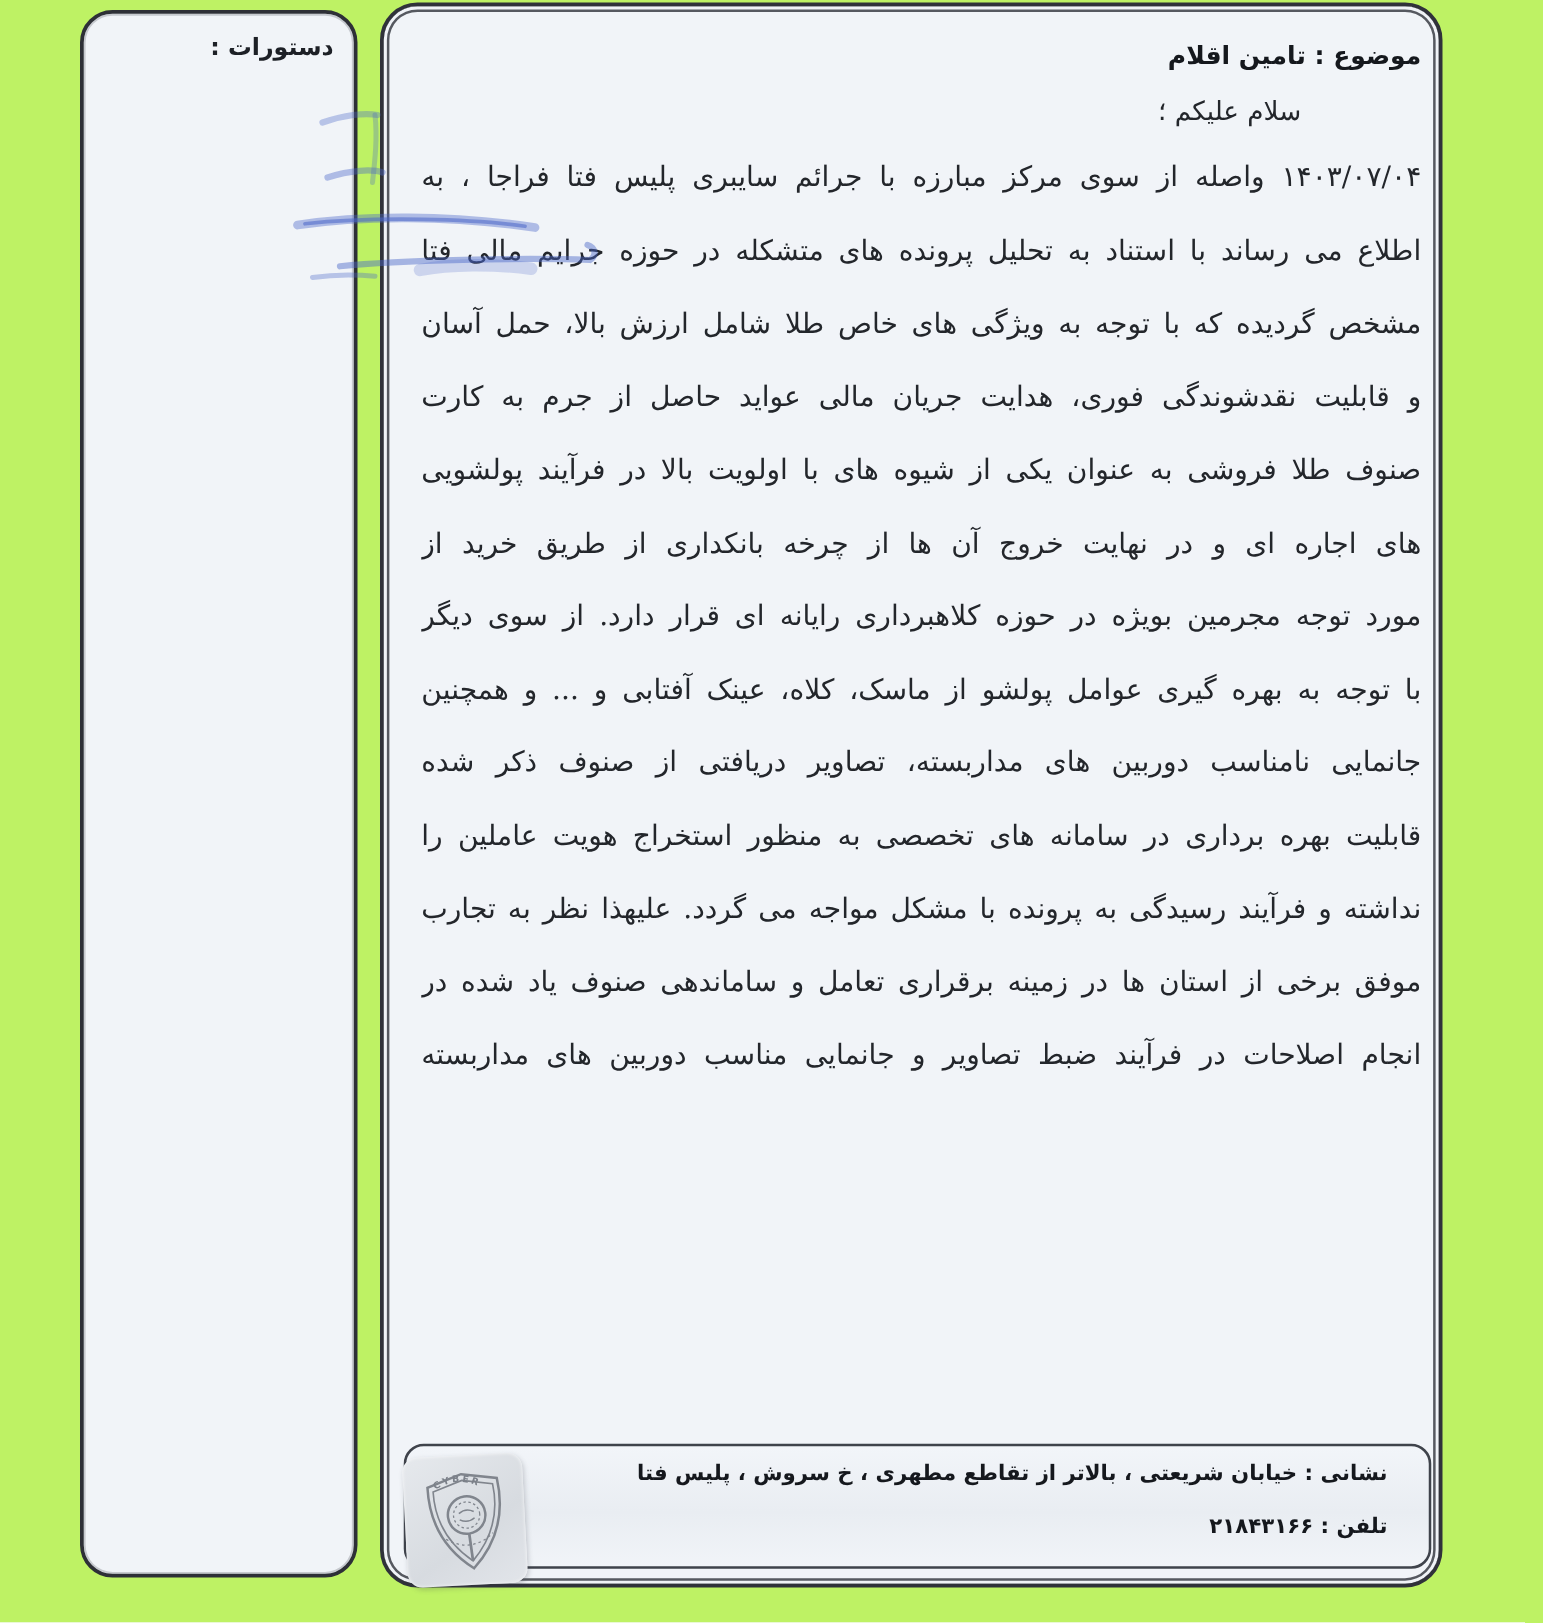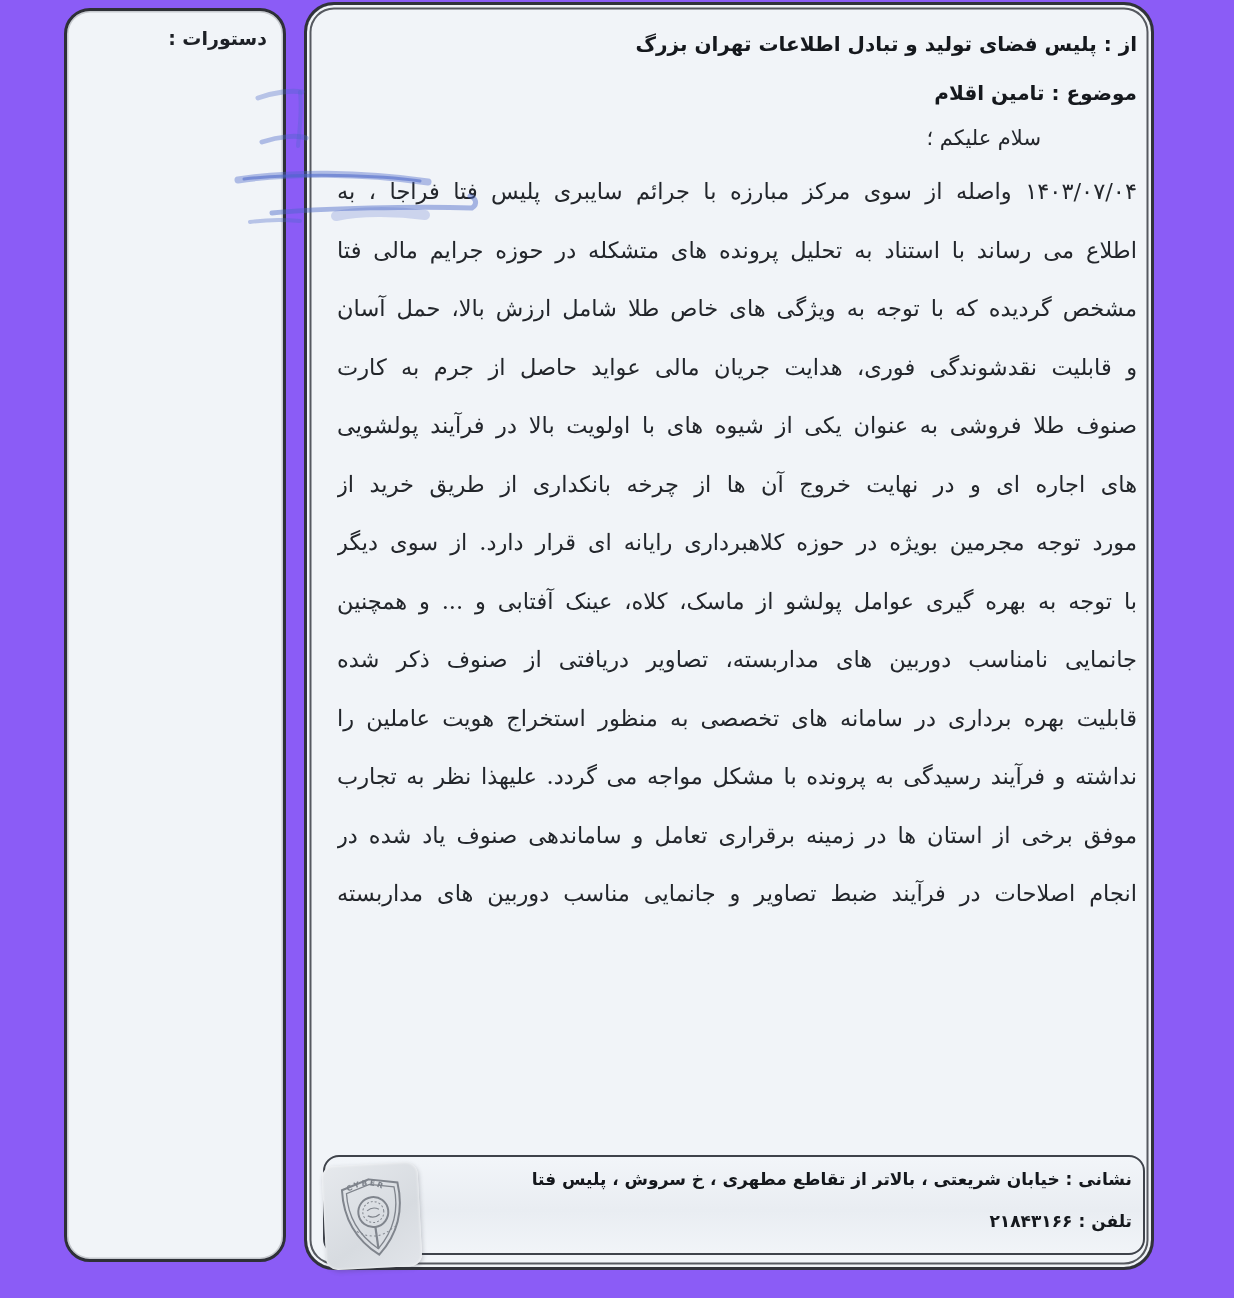"دستورات :" .page { background: #8b5cf6 -> #bef264 }
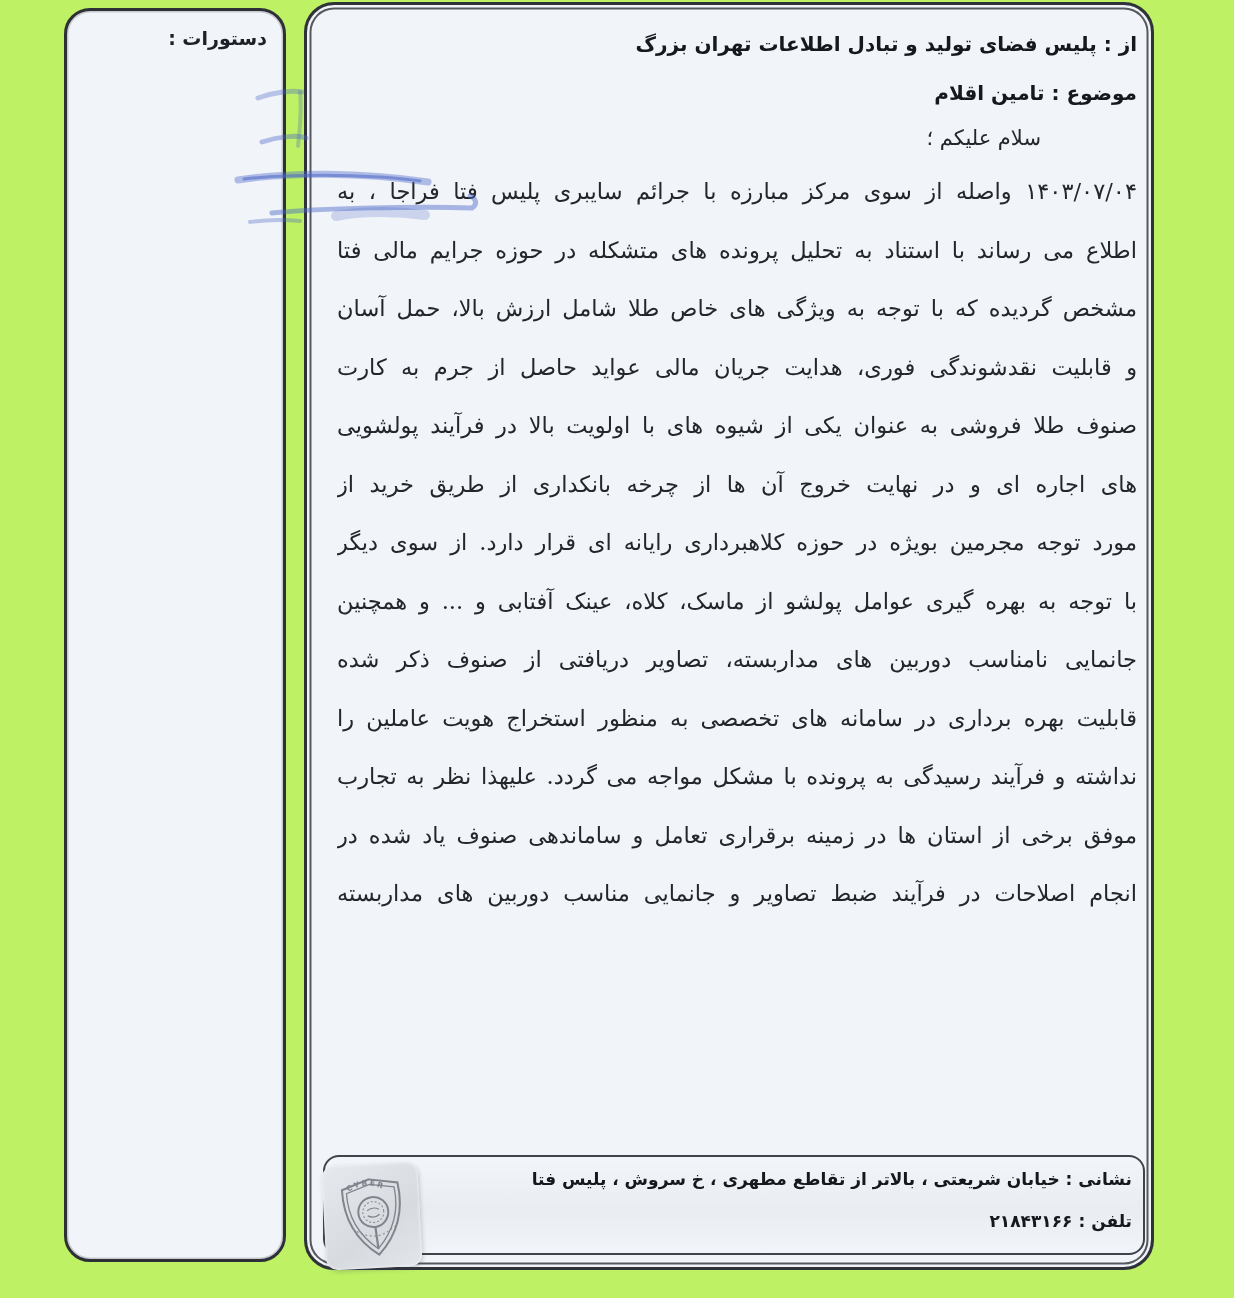"از : پلیس فضای تولید" div.h-line { html: <div>از : پلیس فضای تولید و تبادل اطلاعات تهران بزرگ</div> -> none }
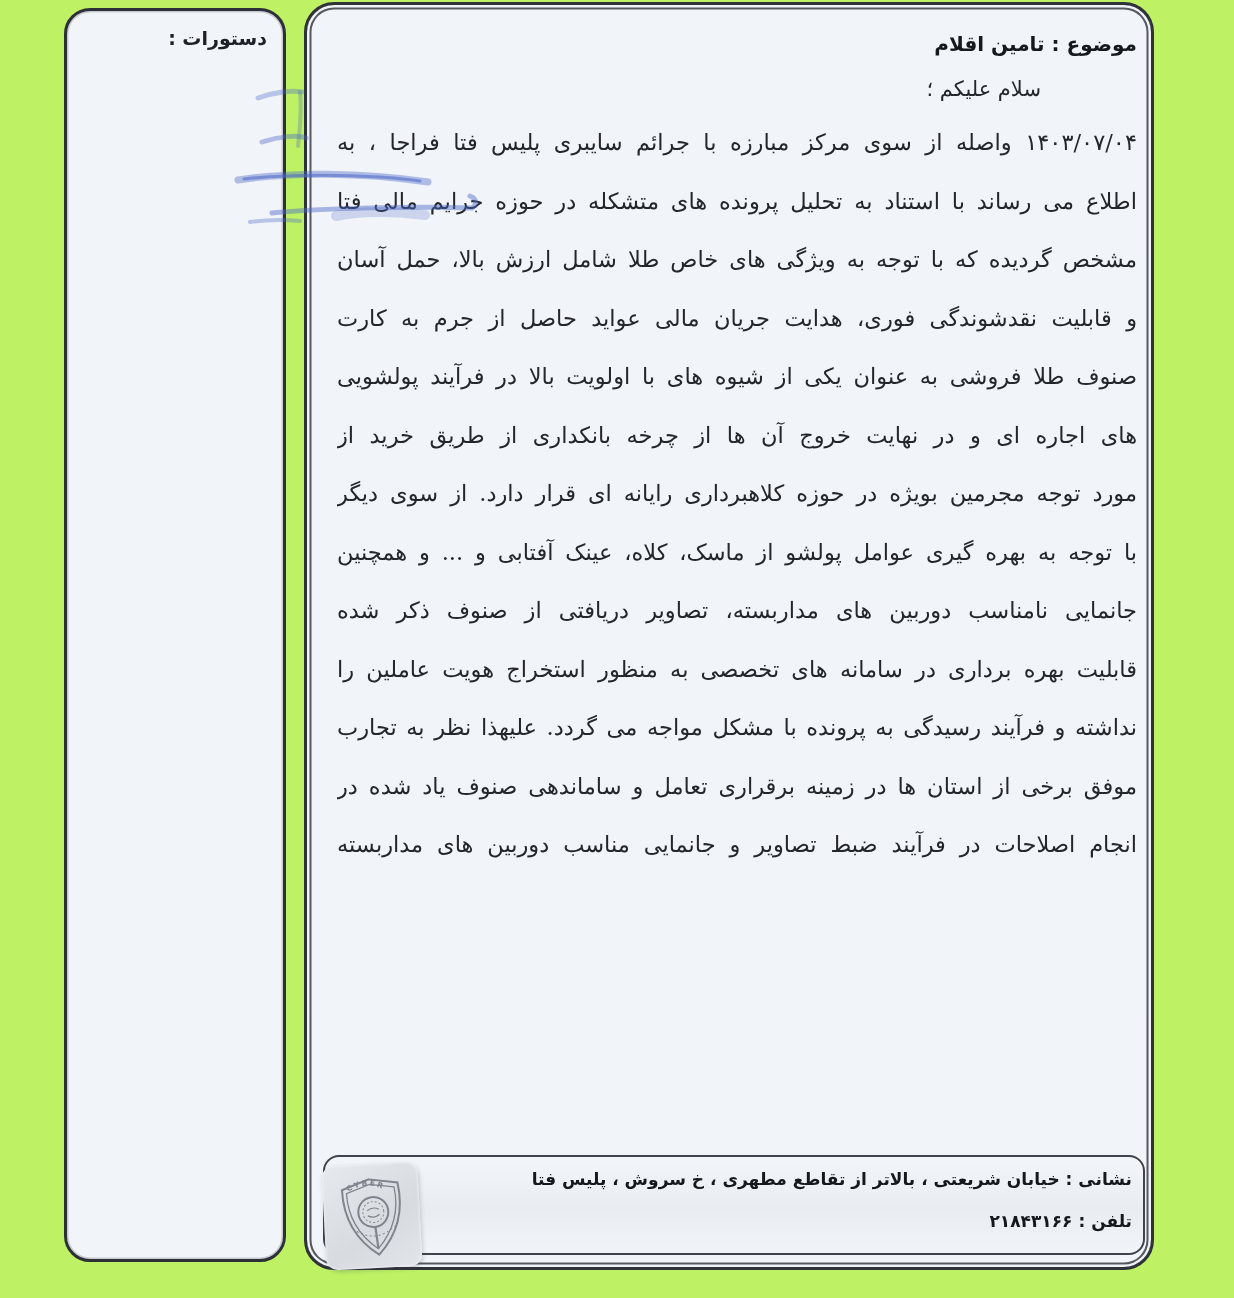"نشانی : خیابان شریعتی ،" .footer-line { right: 11px -> 33px }
